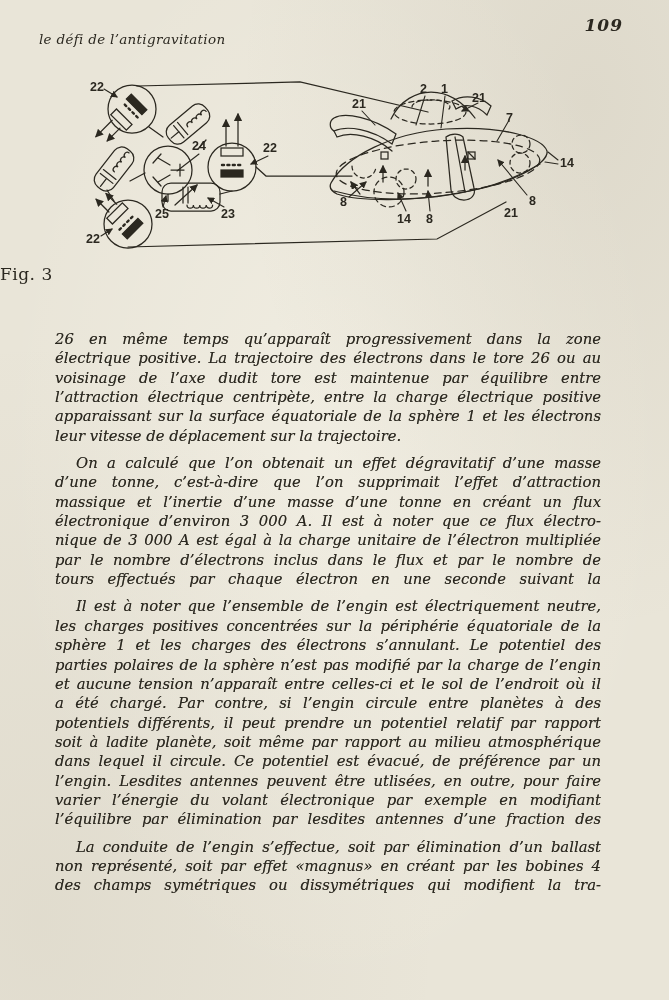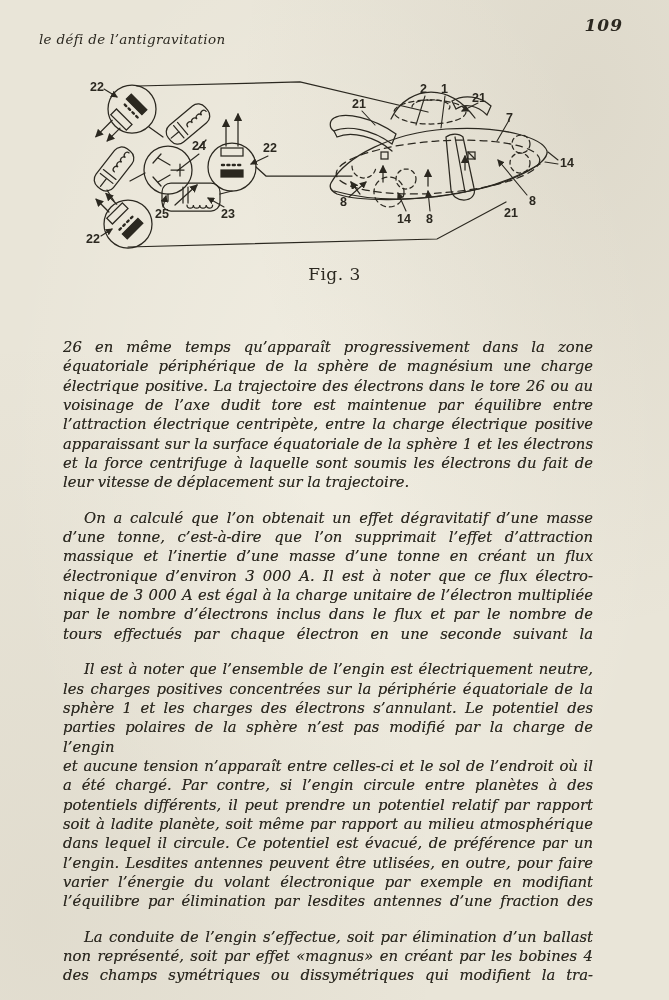"Fig. 3" .fig-caption { text-align: center -> none }
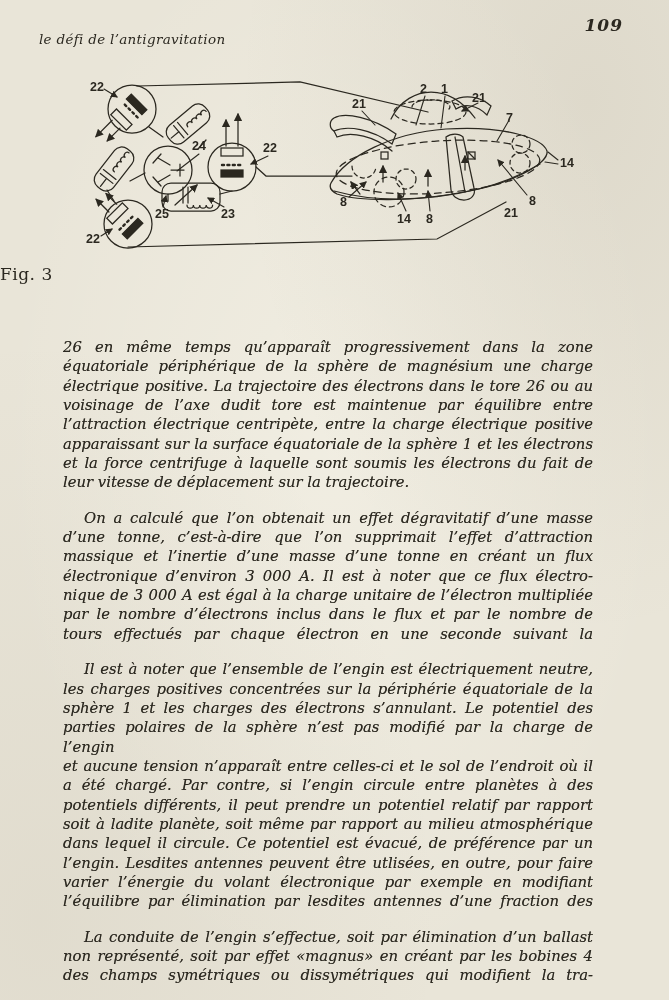"26 en même temps qu’apparaît" .para { margin: 16px -> 8px }
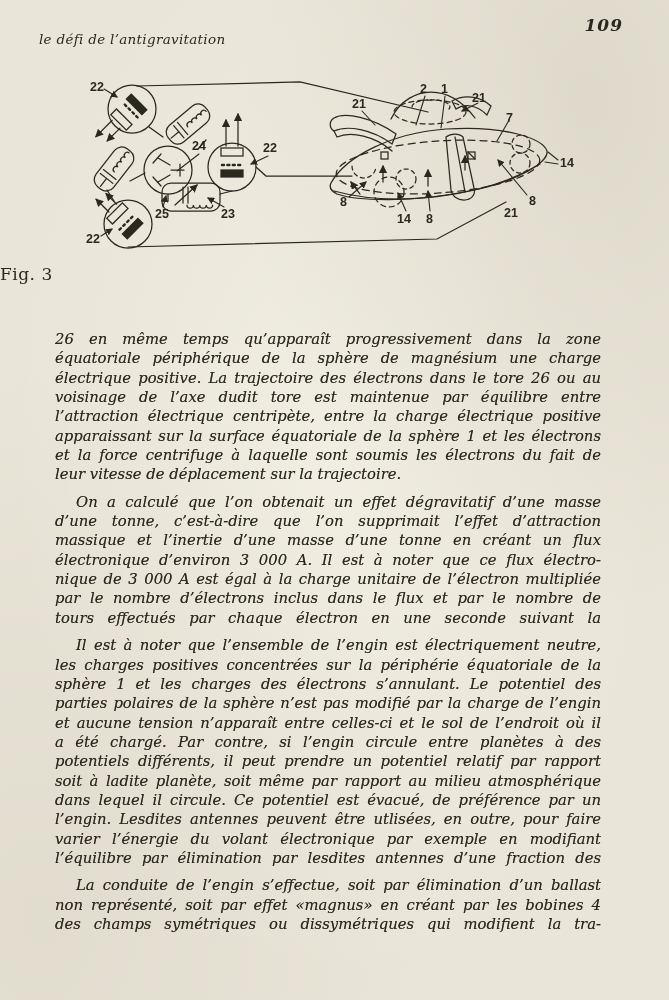"équatoriale périphérique de la sphère" div.line { html: <div>équatoriale périphérique de la sphère de magnésium une charge</div> -> none }
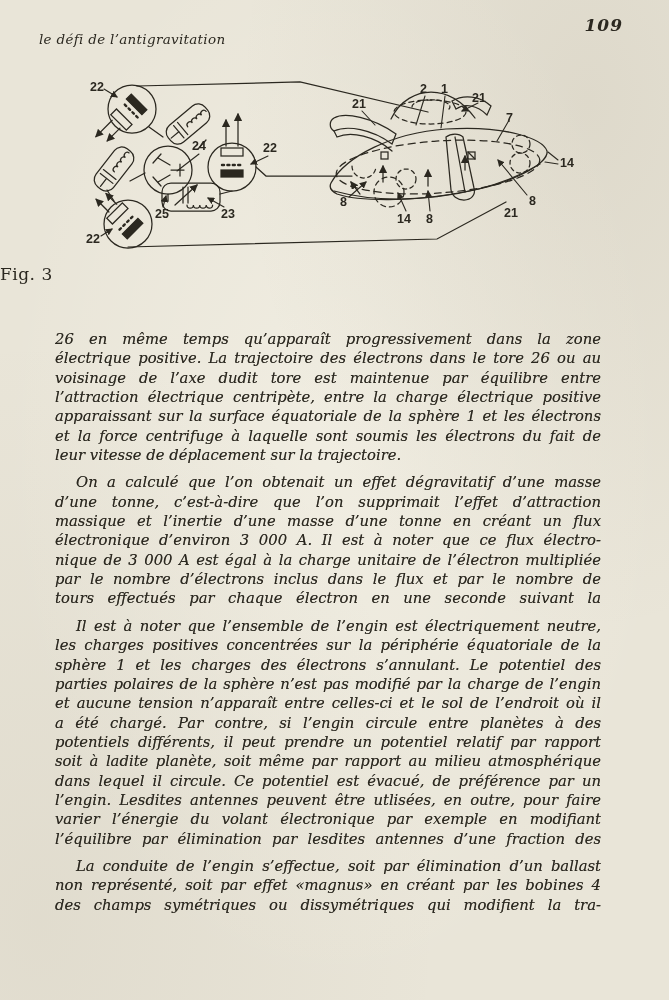"et la force centrifuge à" div.line { html: <div>et la force centrifuge à laquelle sont soumis les électrons du fait de</div> -> none }
